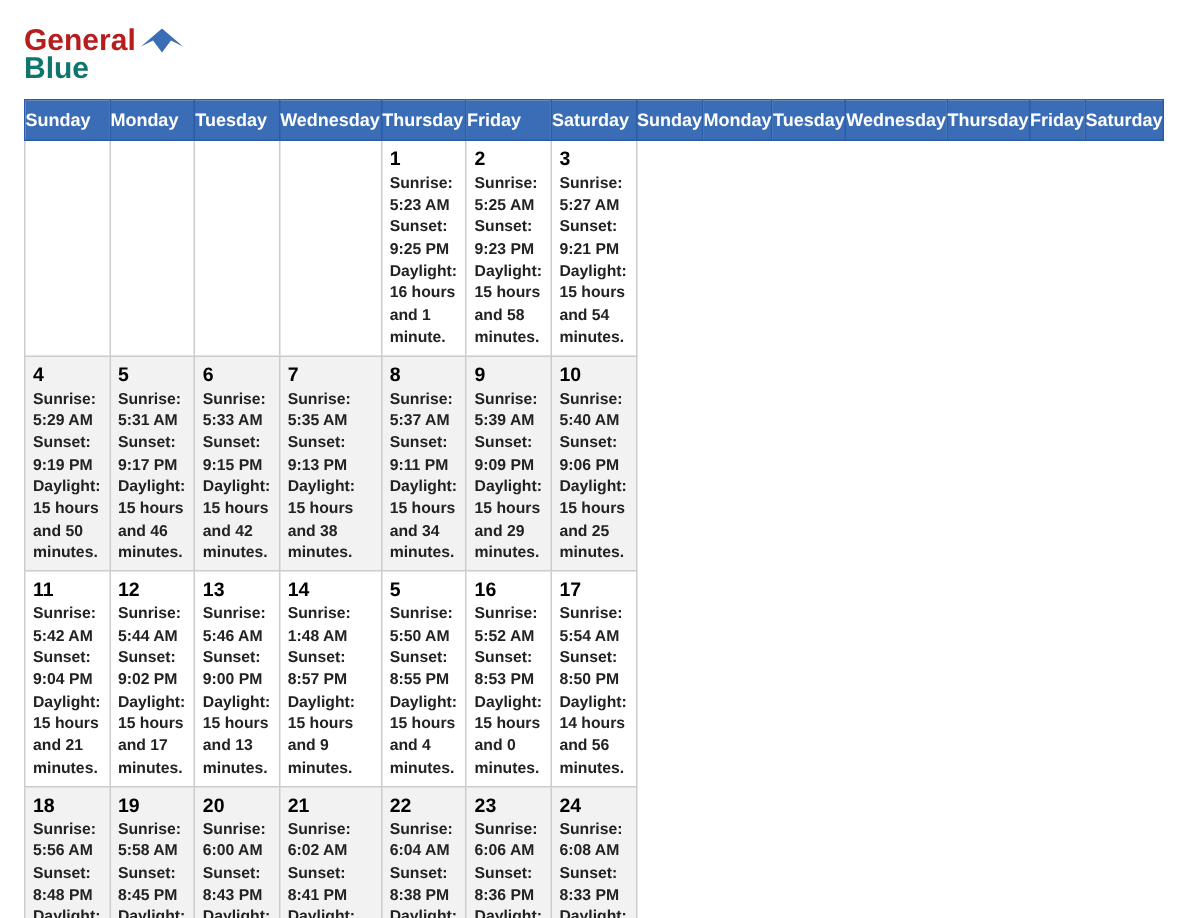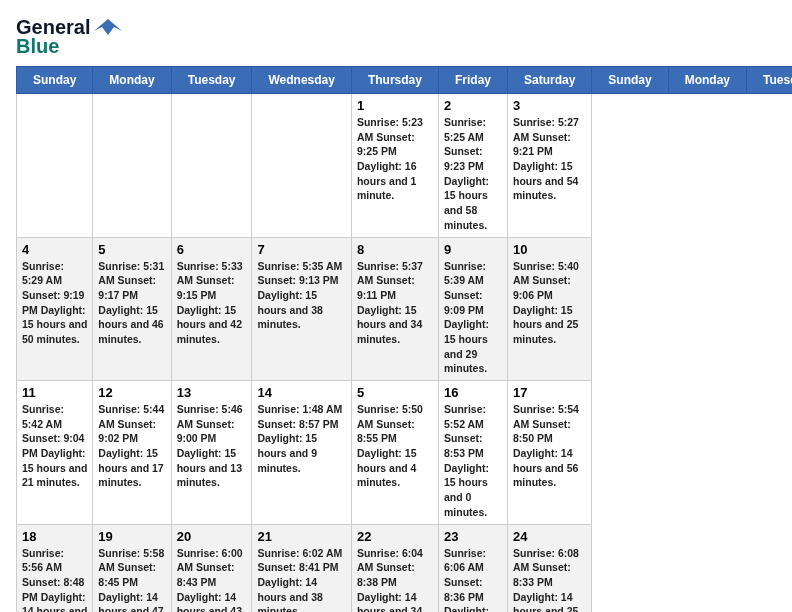"General" span { color: #0f172a -> #b91c1c }
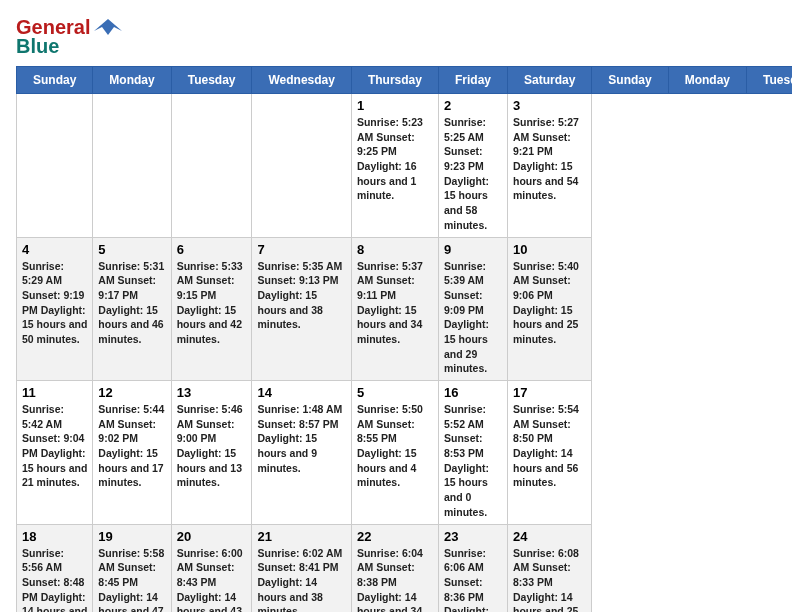"Sunday" thead th { padding: 6px 16px -> 6px 0 }
